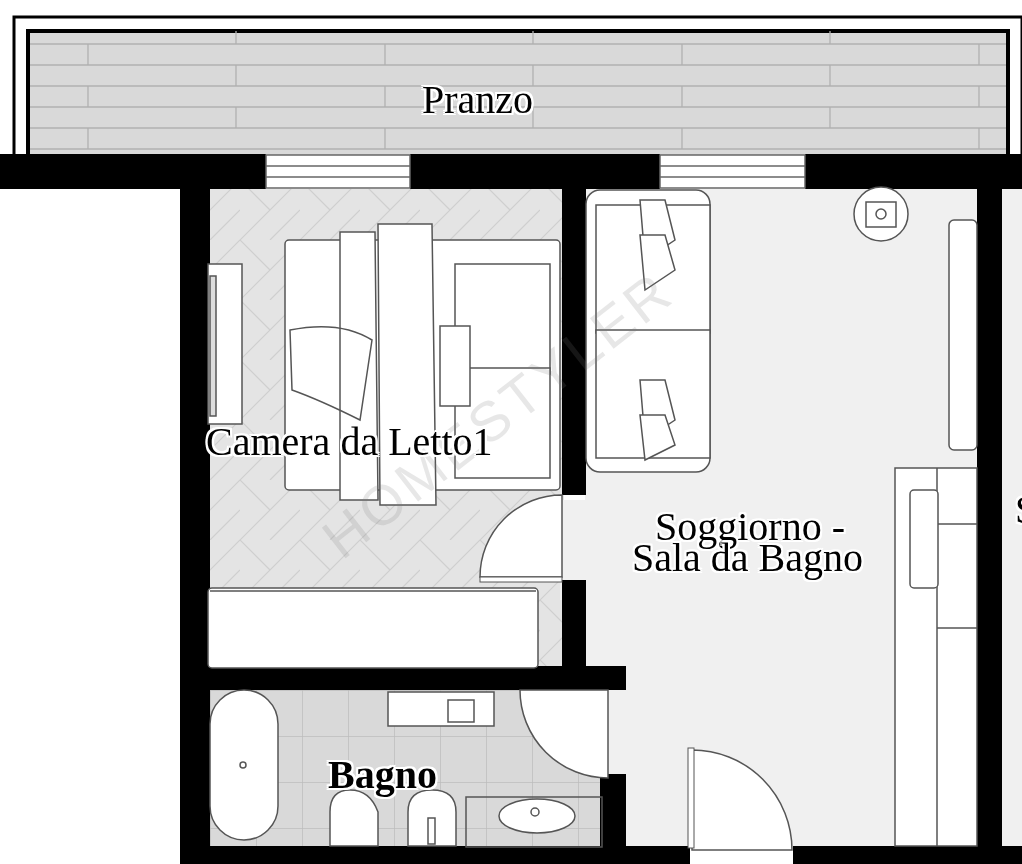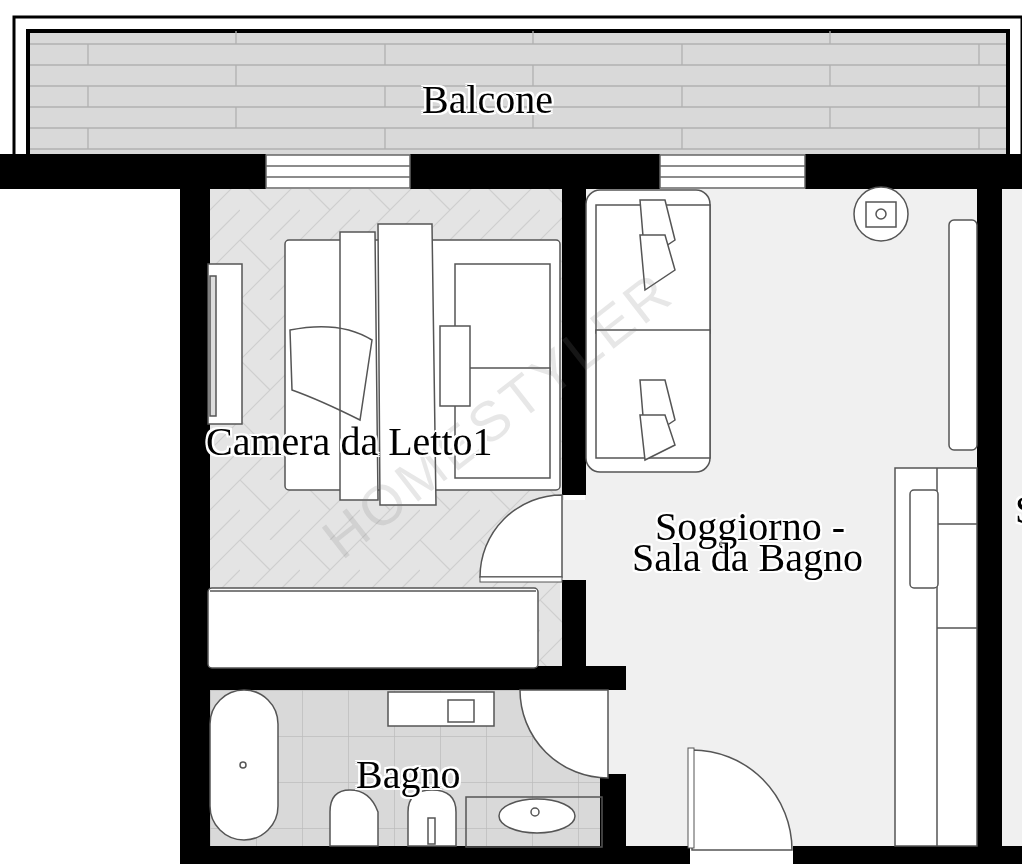"Balcone" div.room-label { text: Balcone -> Pranzo }
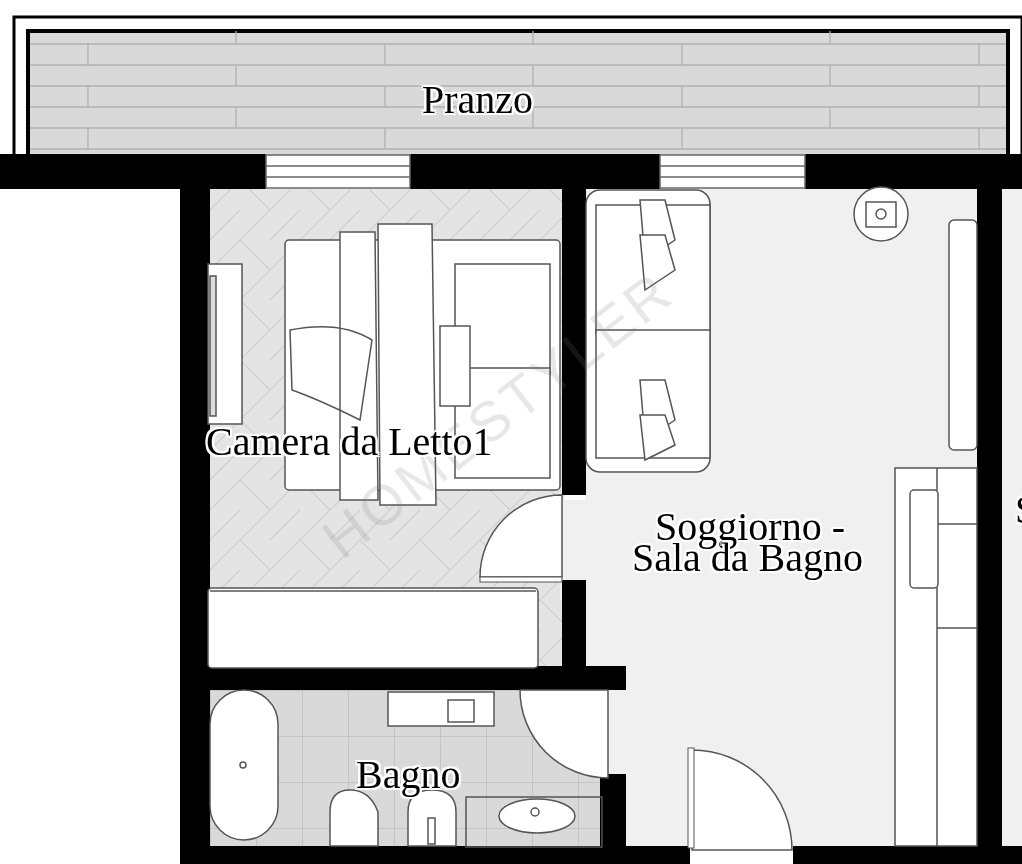"Bagno" div.room-label { font-weight: none -> bold; left: 356px -> 328px }
